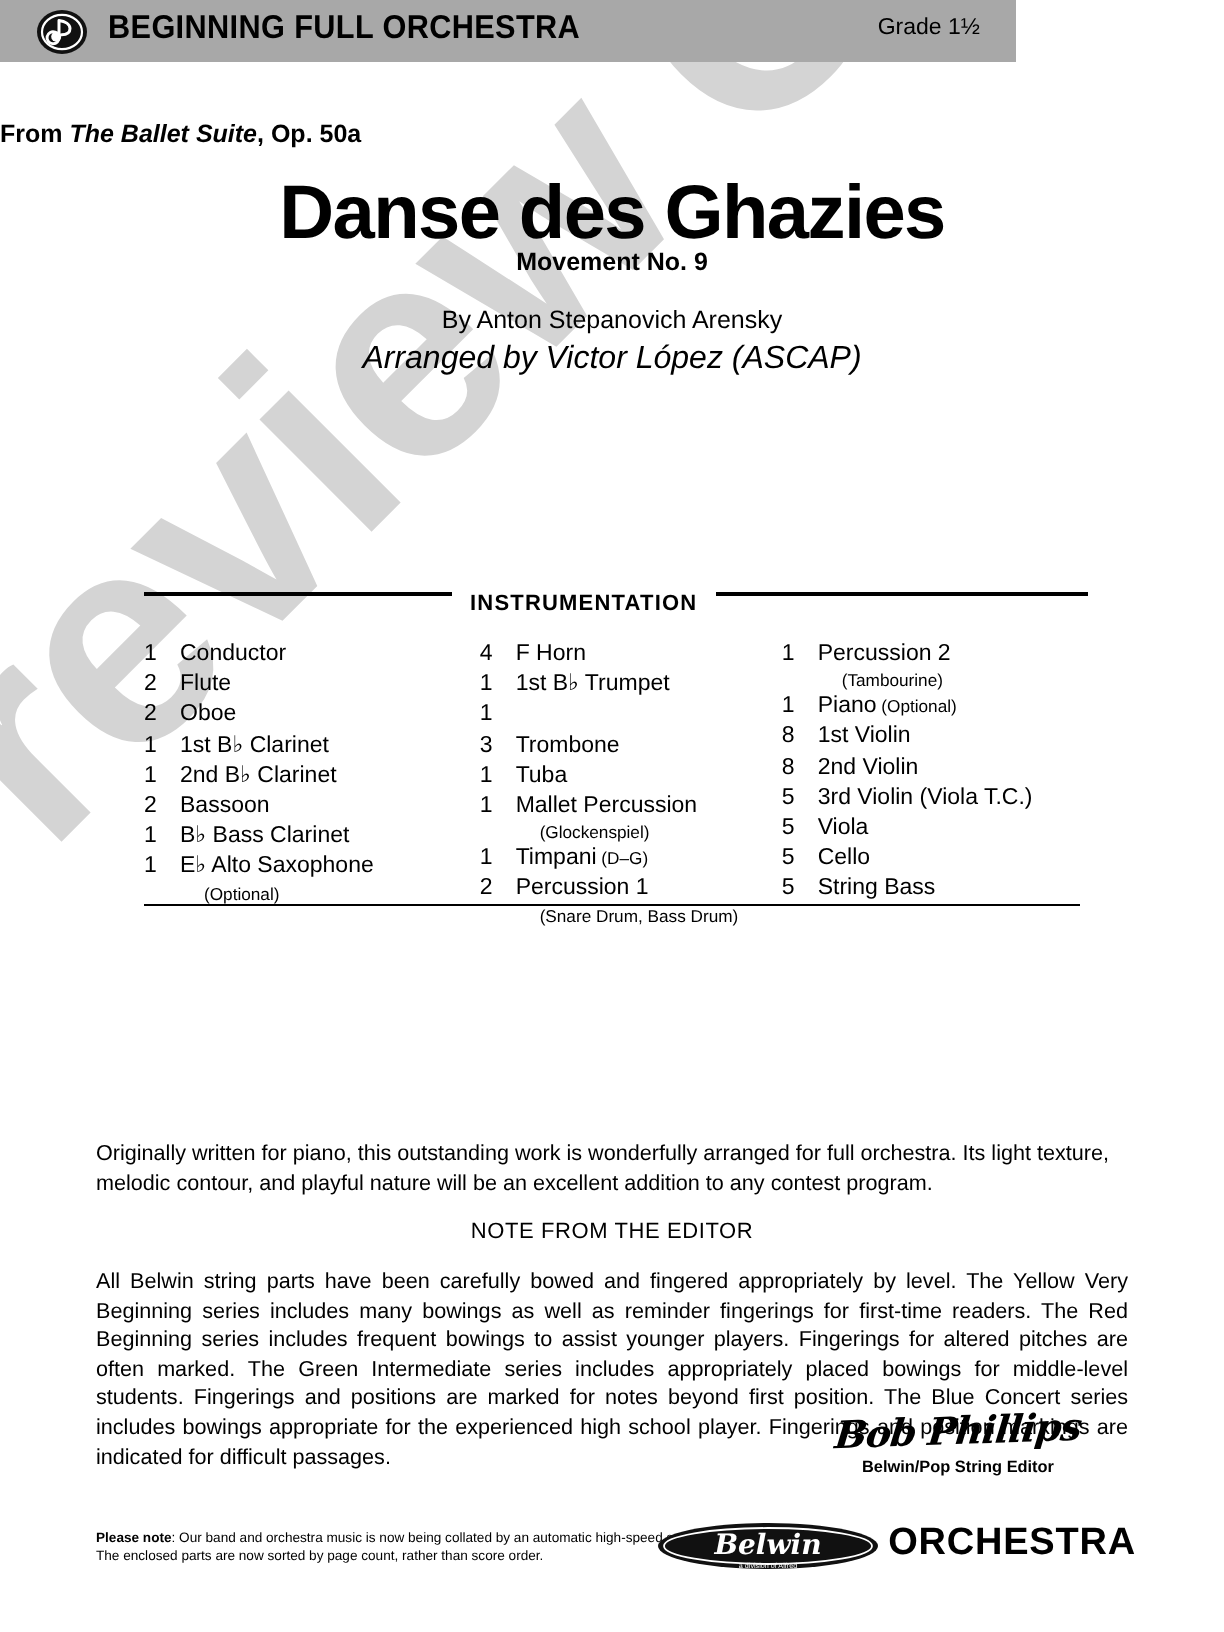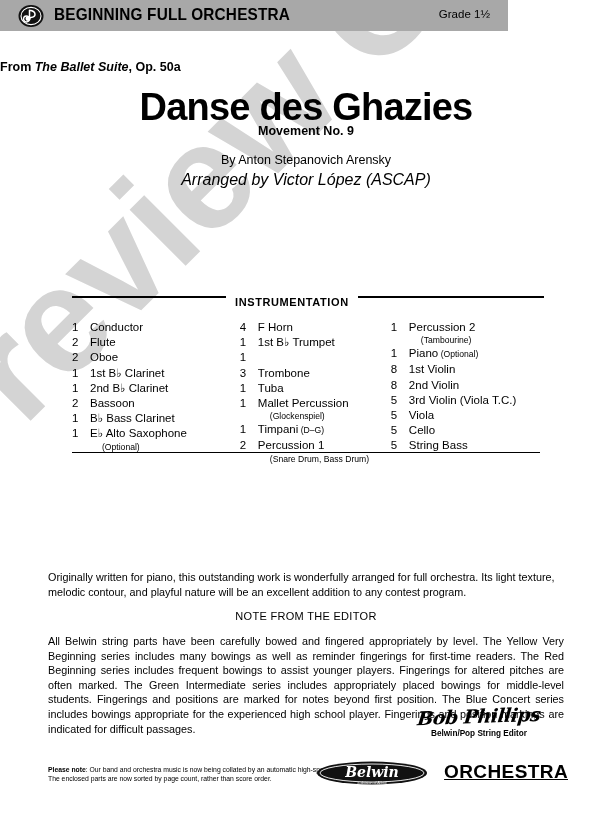"Belwin" .footer-logo { gap: 16px -> 4px; text-decoration: underline -> none }
